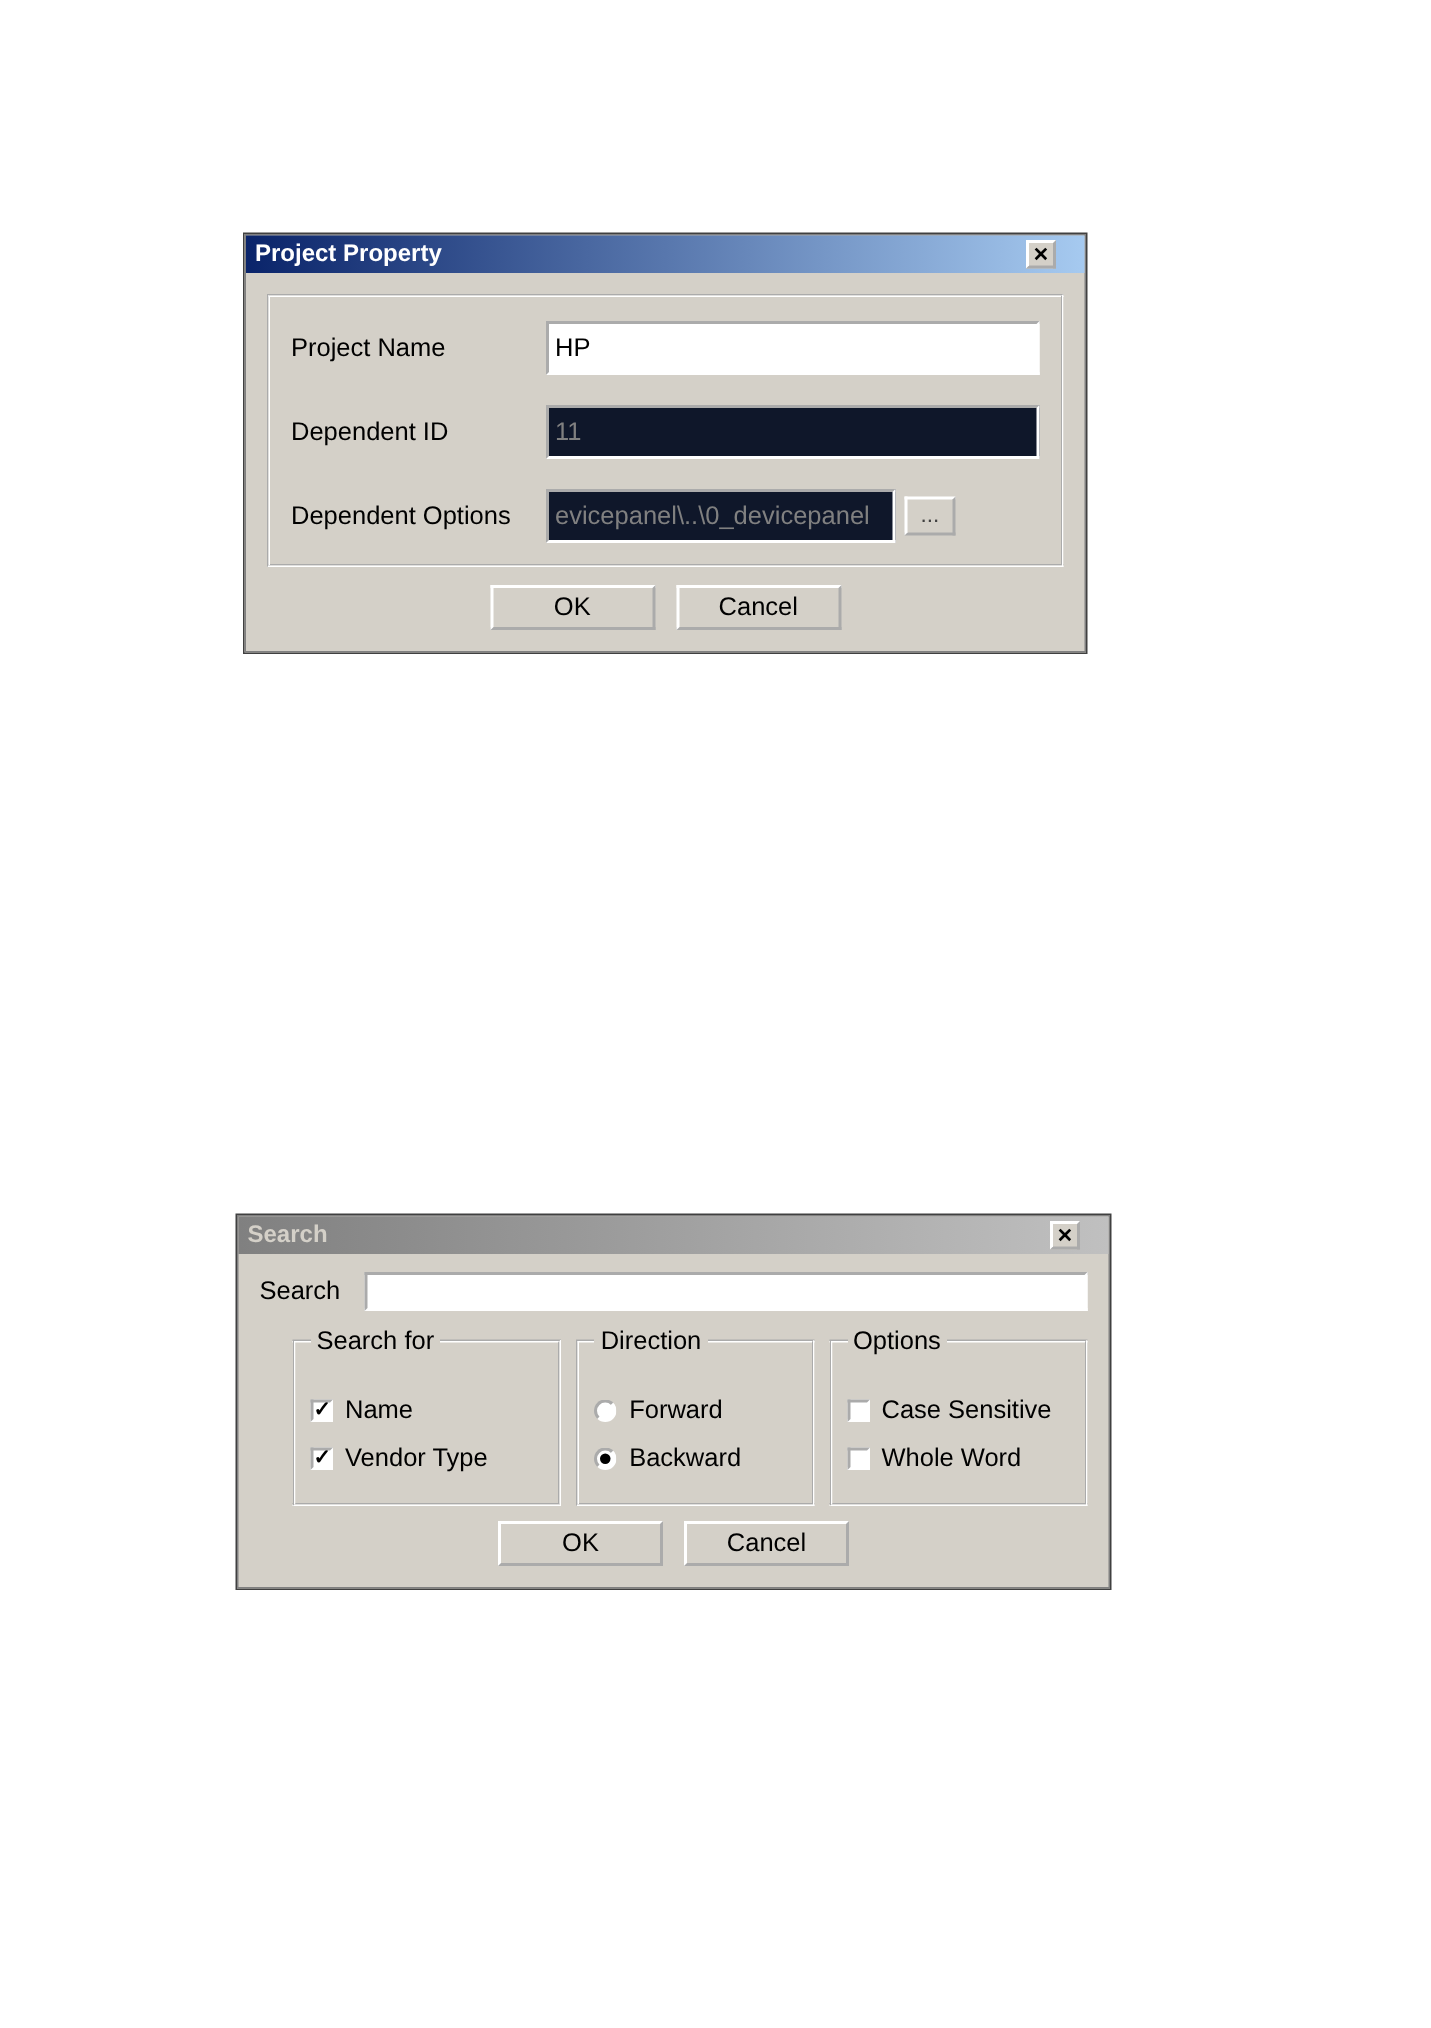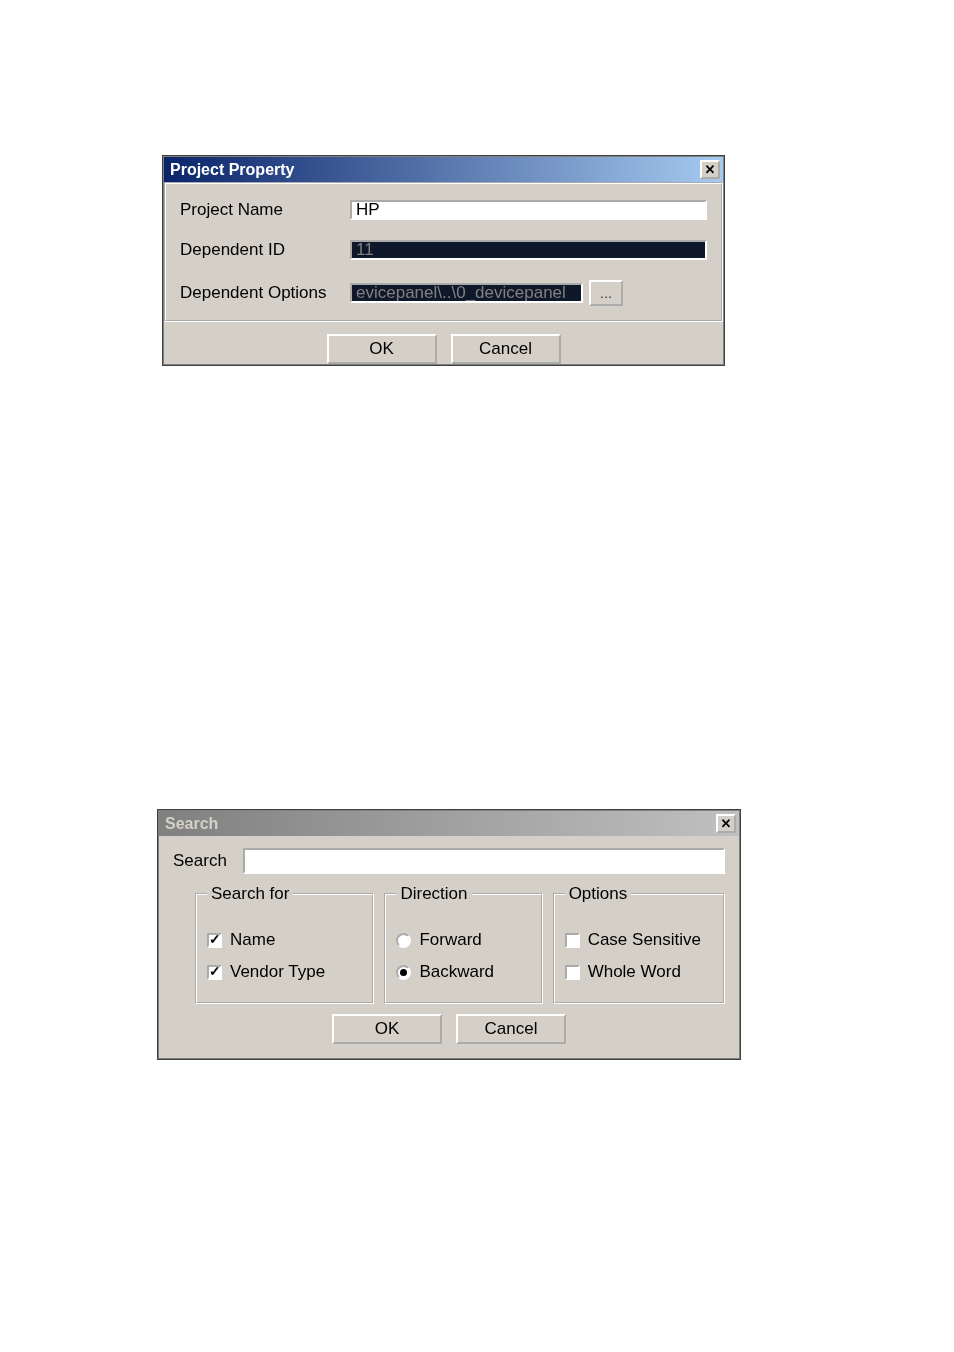"Project Property" .titlebar { padding: 0 3px 0 6px -> 0 19px 0 6px }
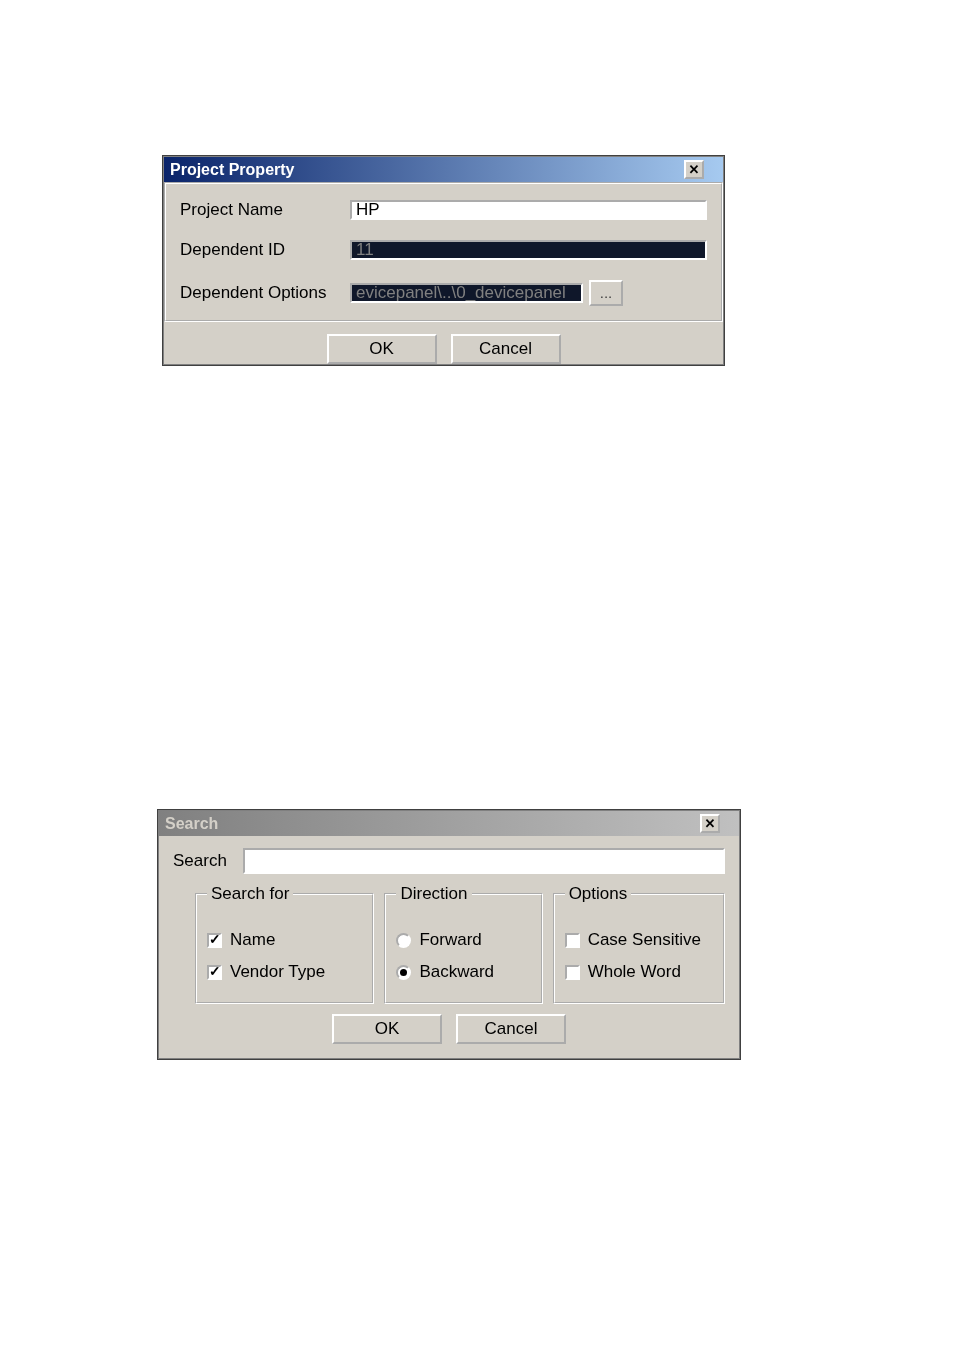"Project Name" .dialog-body { padding: none -> 14px }
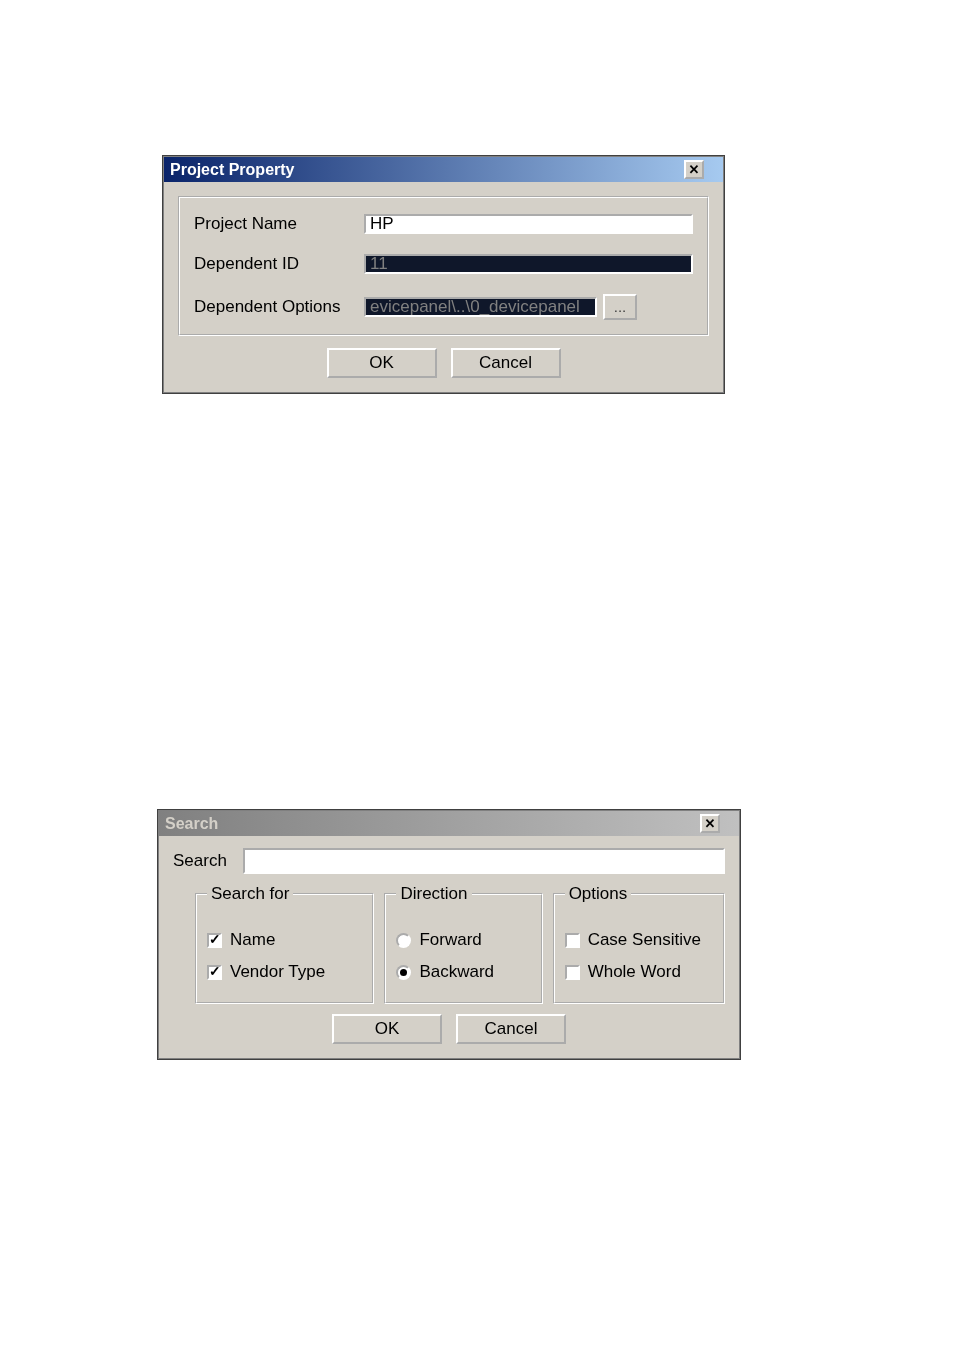"HP" .txt { height: 20px -> 36px }
